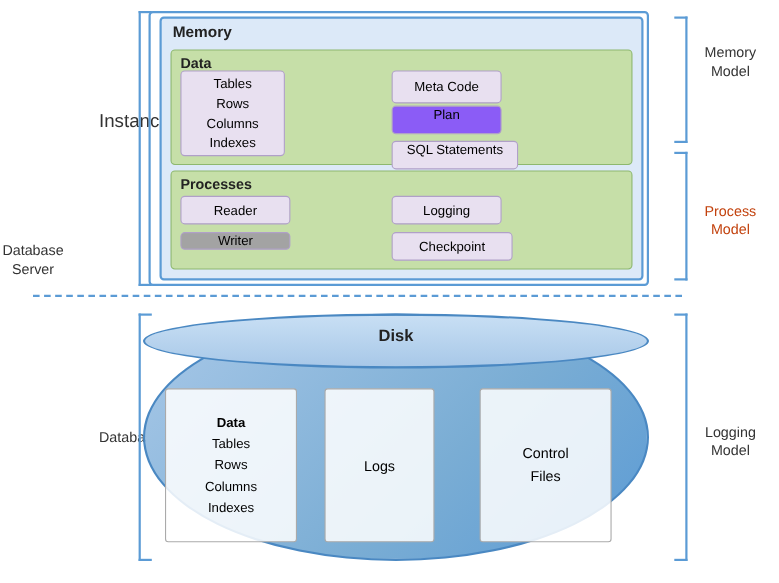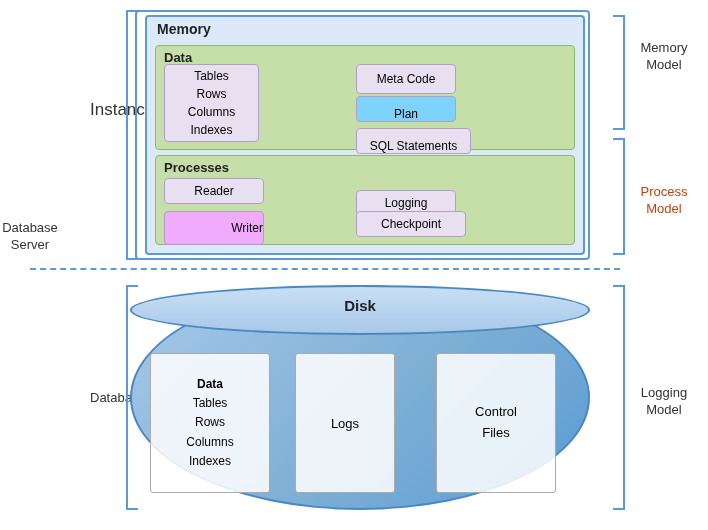"Plan" .plan-box { align-items: flex-end -> flex-start; background: #7dd3fc -> #8b5cf6 }
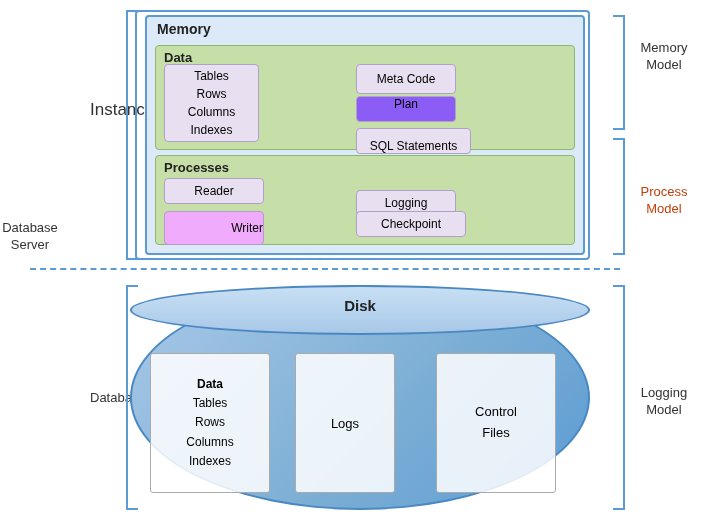"SQL Statements" .sql-box { align-items: flex-end -> flex-start }
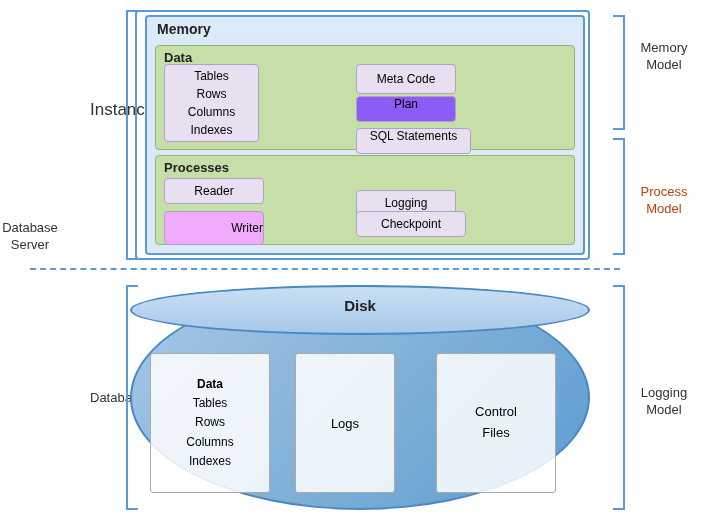"Logging" .logging-box { top: 34px -> 22px }
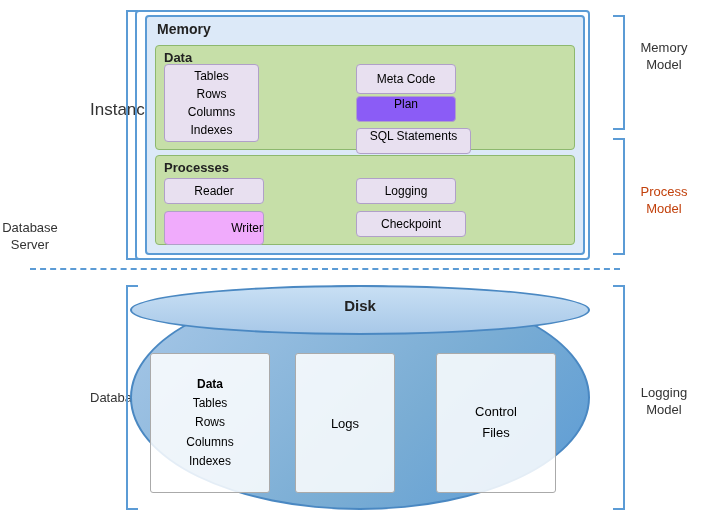"Writer" .writer-box { background: #f0abfc -> #a3a3a3; height: 34px -> 16px; justify-content: flex-end -> center }
